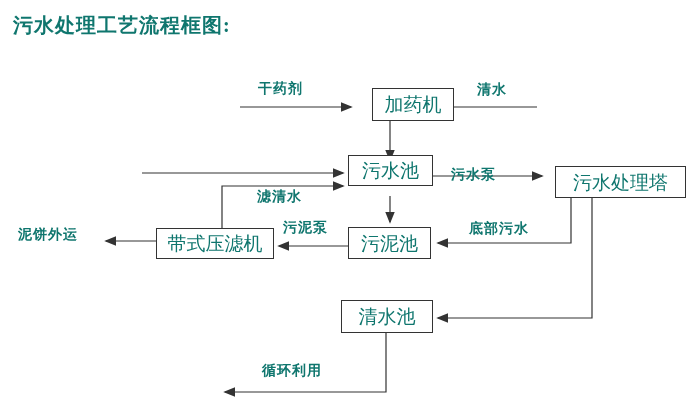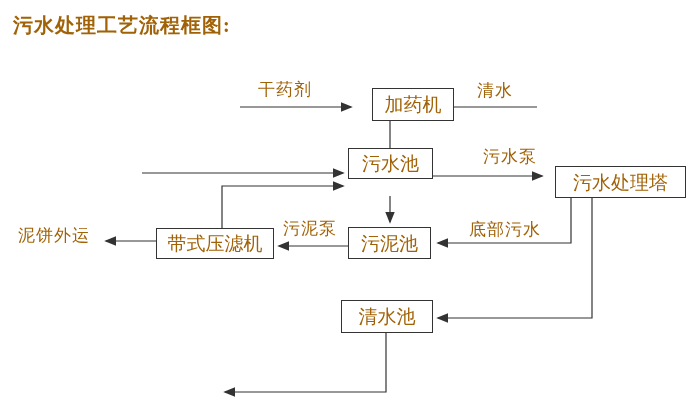"污水处理工艺流程框图:" .canvas { color: #a16207 -> #0f766e }
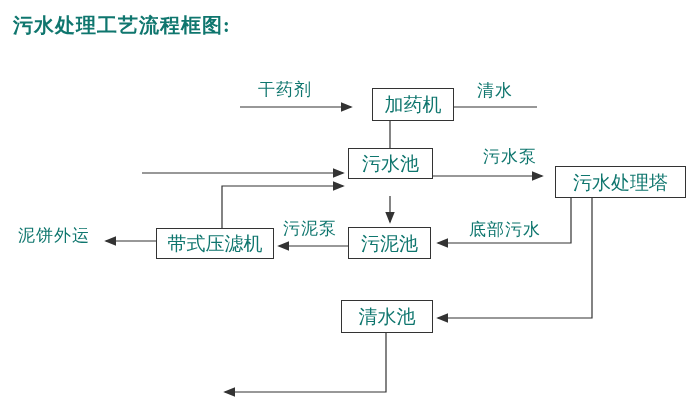"干药剂" .flabel { font-size: 17px -> 14px; font-weight: none -> bold }
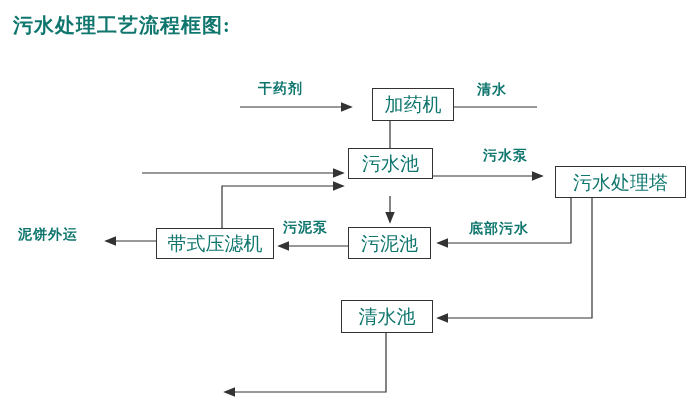"污水池" .n-sewage { top: 148px -> 155px }
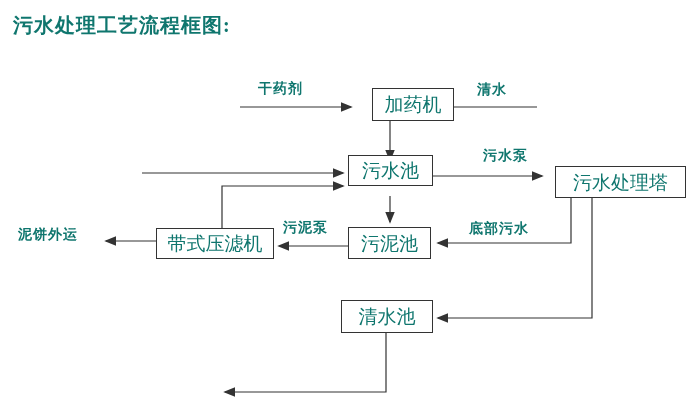"污水泵" .l-spump { margin-left: 32px -> none; top: 148px -> 167px }
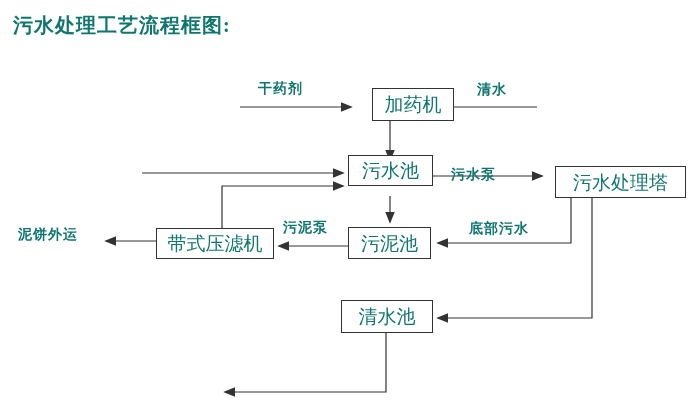"滤清水" div.flabel { html: none -> <div>滤清水</div> }
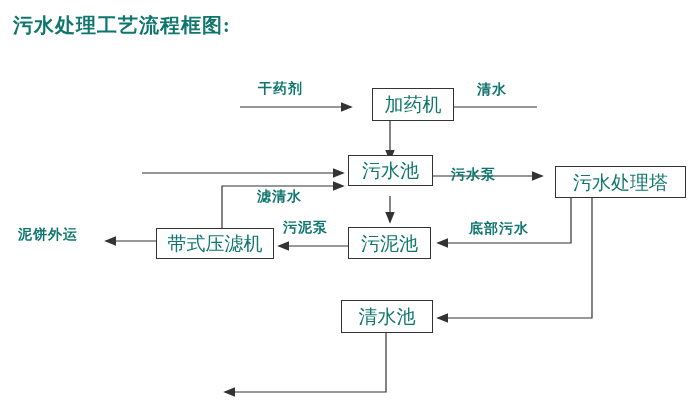"循环利用" div.flabel { html: none -> <div>循环利用</div> }
